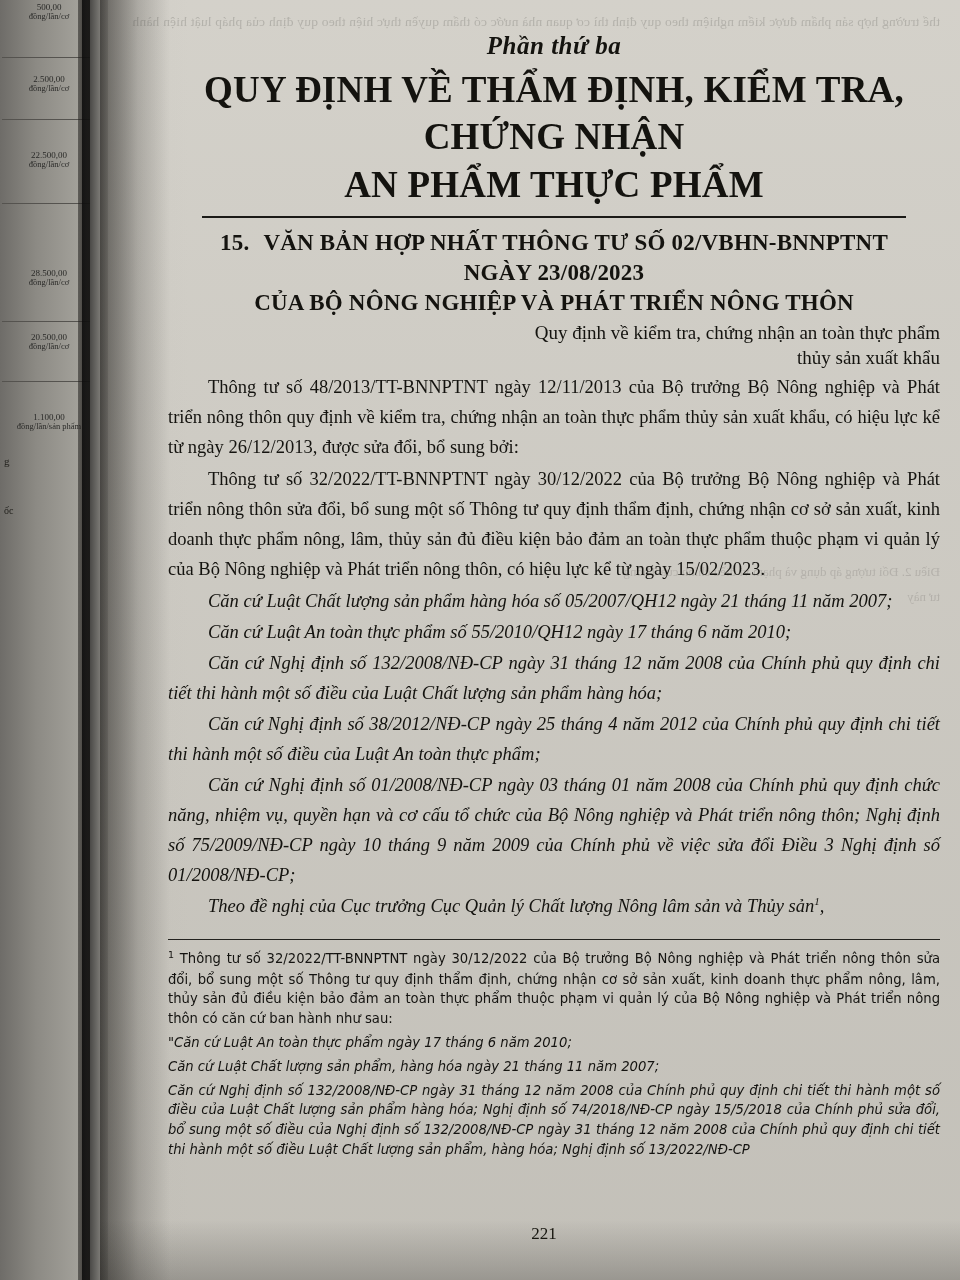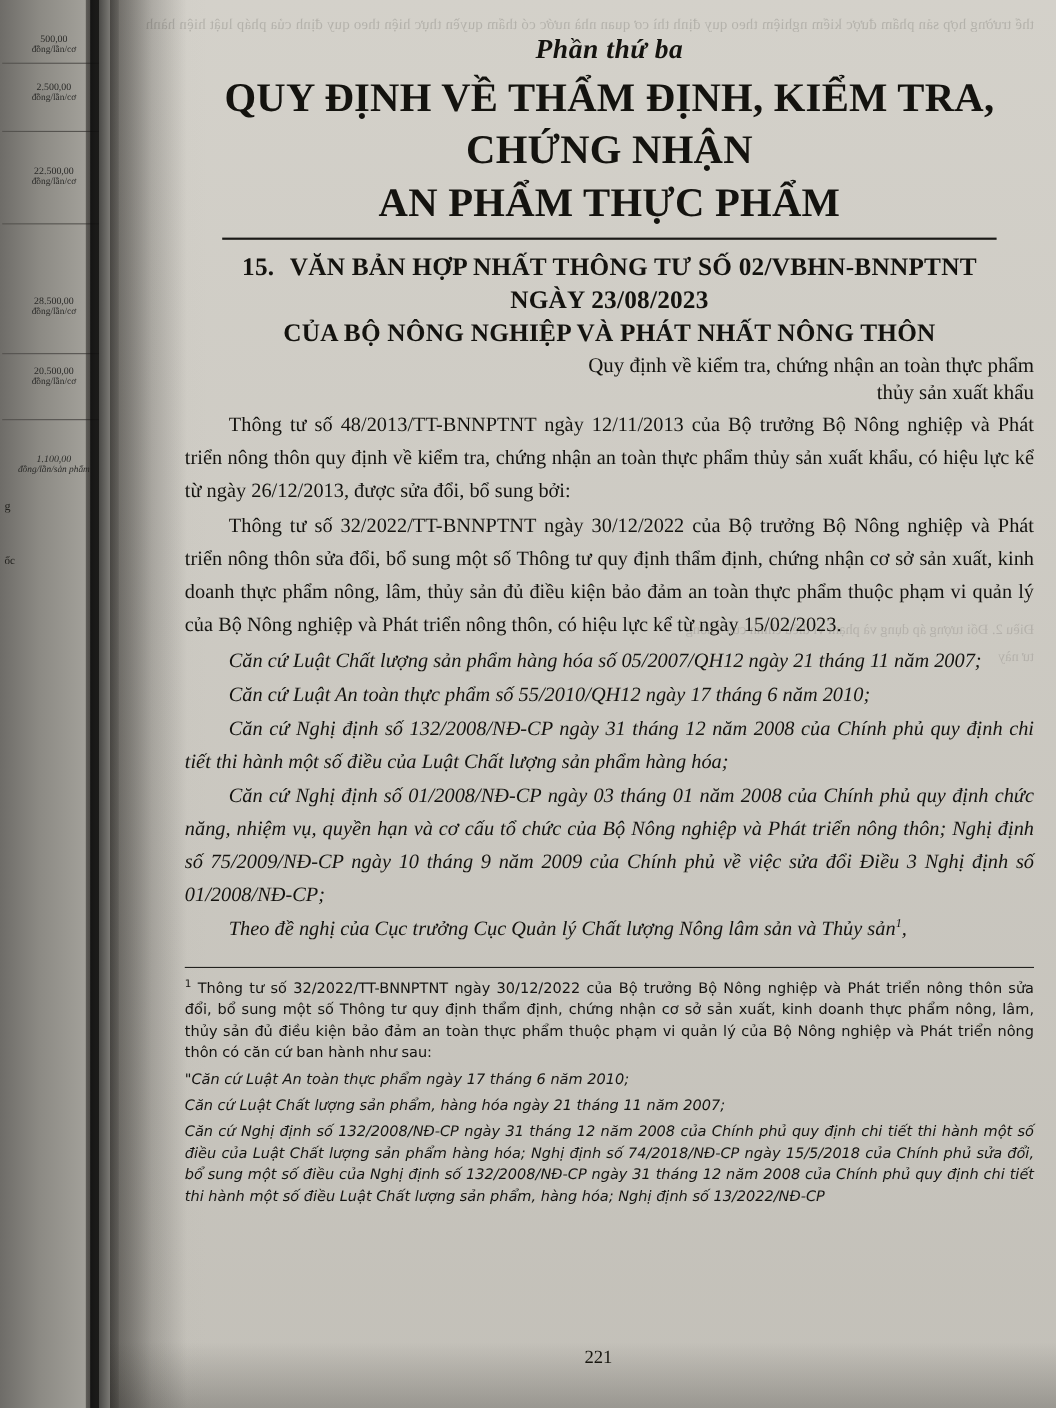"500,00" div.lt-cell { padding-top: 30px -> 2px }
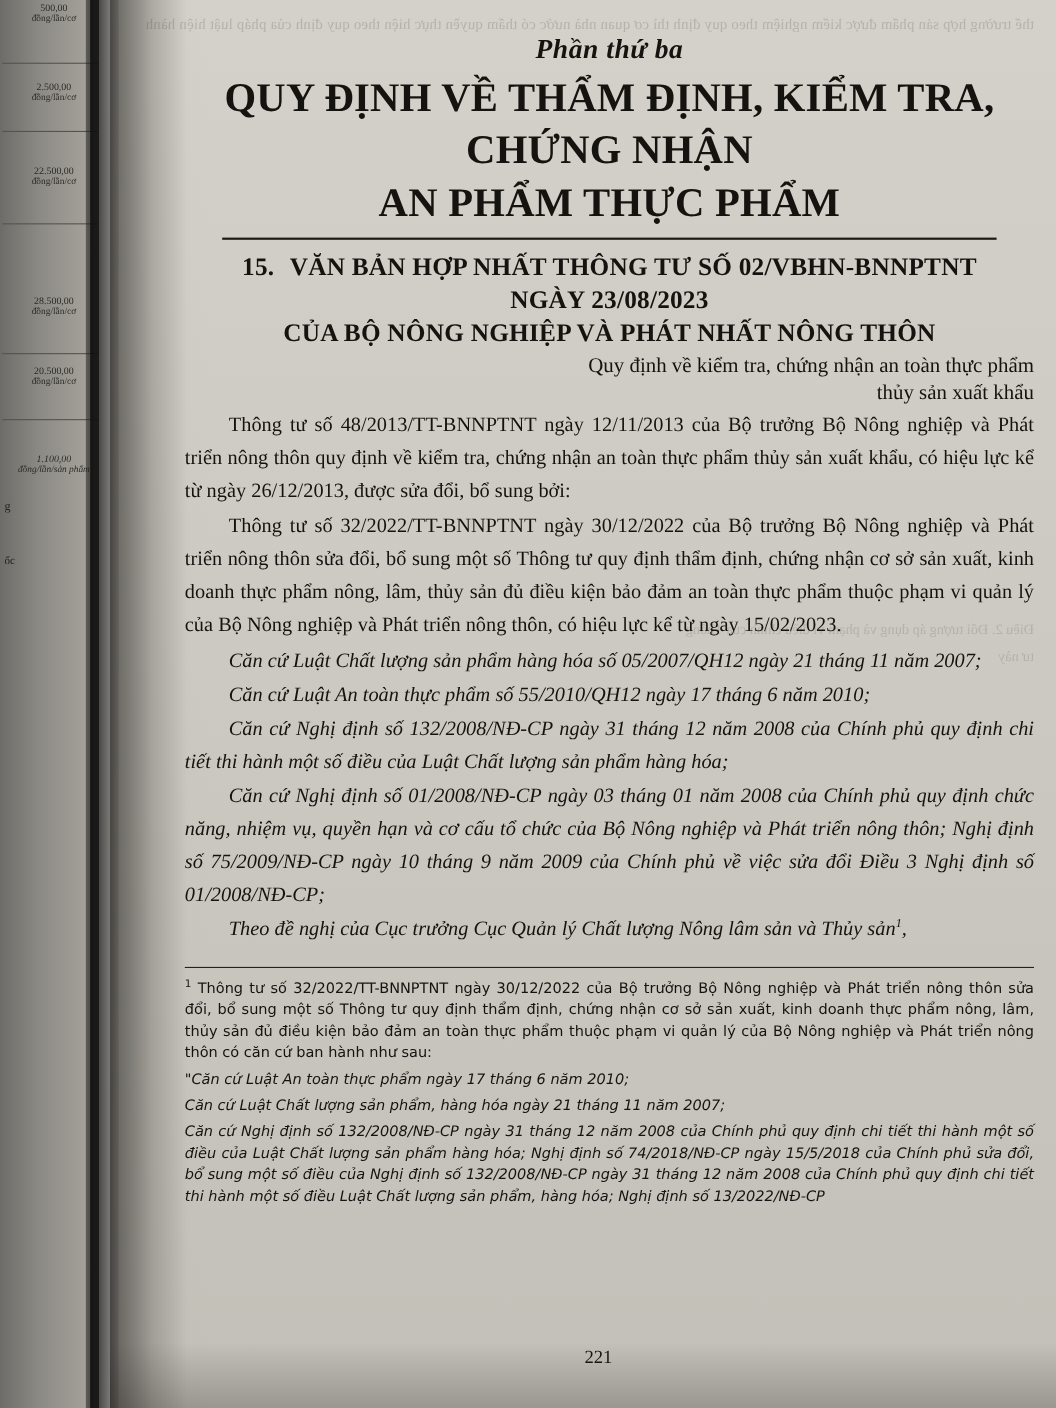"CỦA BỘ NÔNG NGHIỆP VÀ" div { text: NHẤT -> TRIỂN }
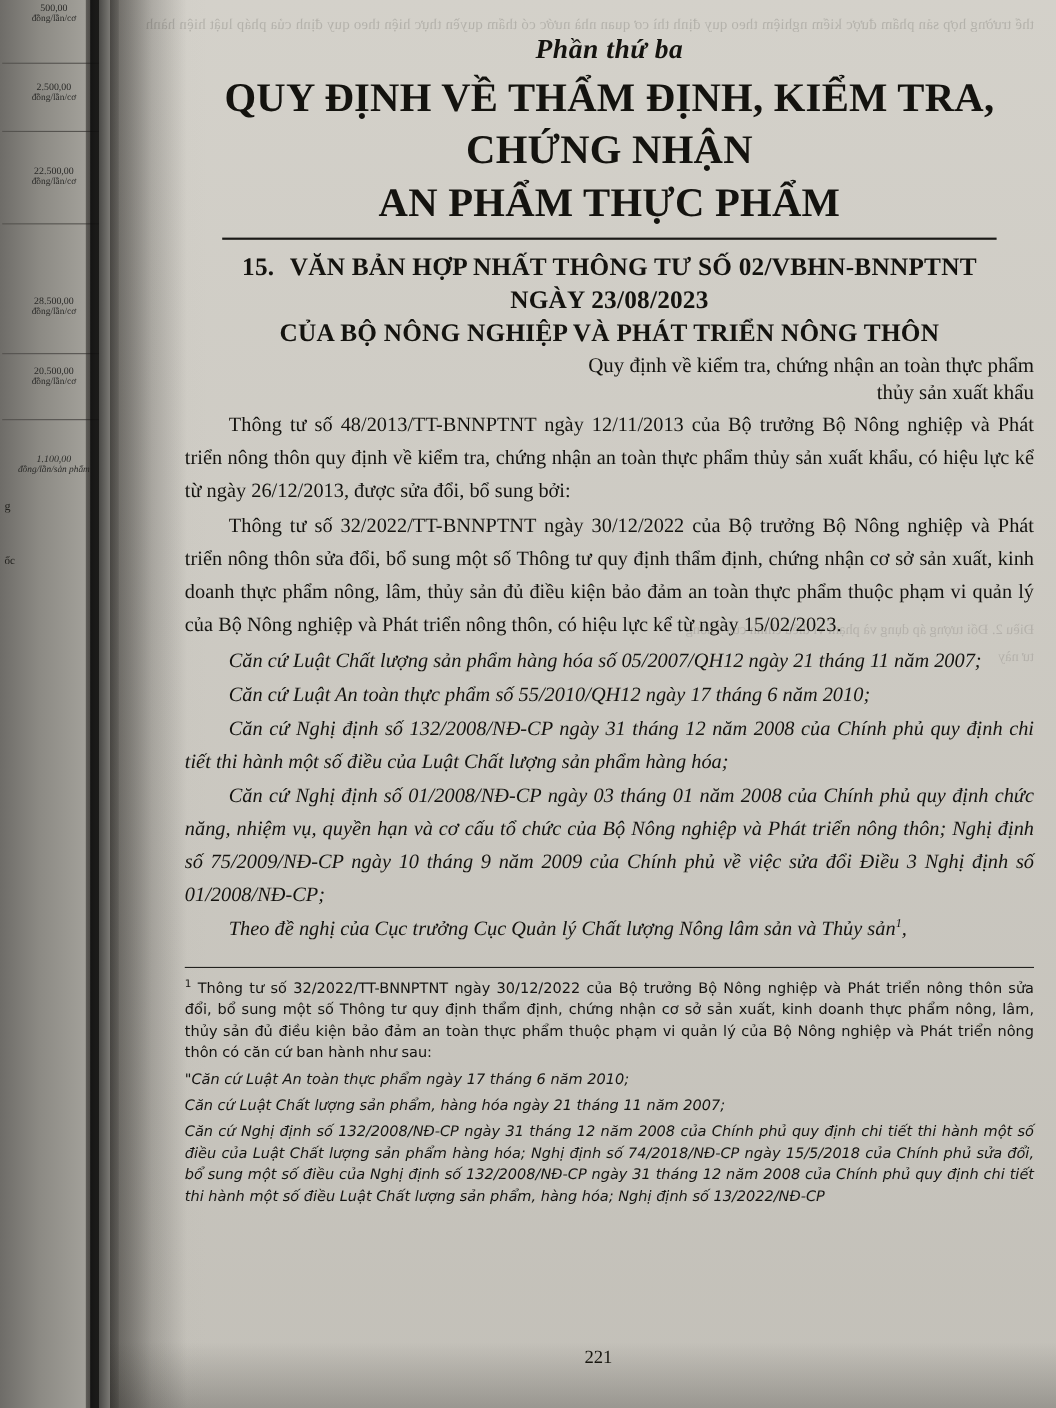"1.100,00" div.lt-cell { font-style: italic -> none }
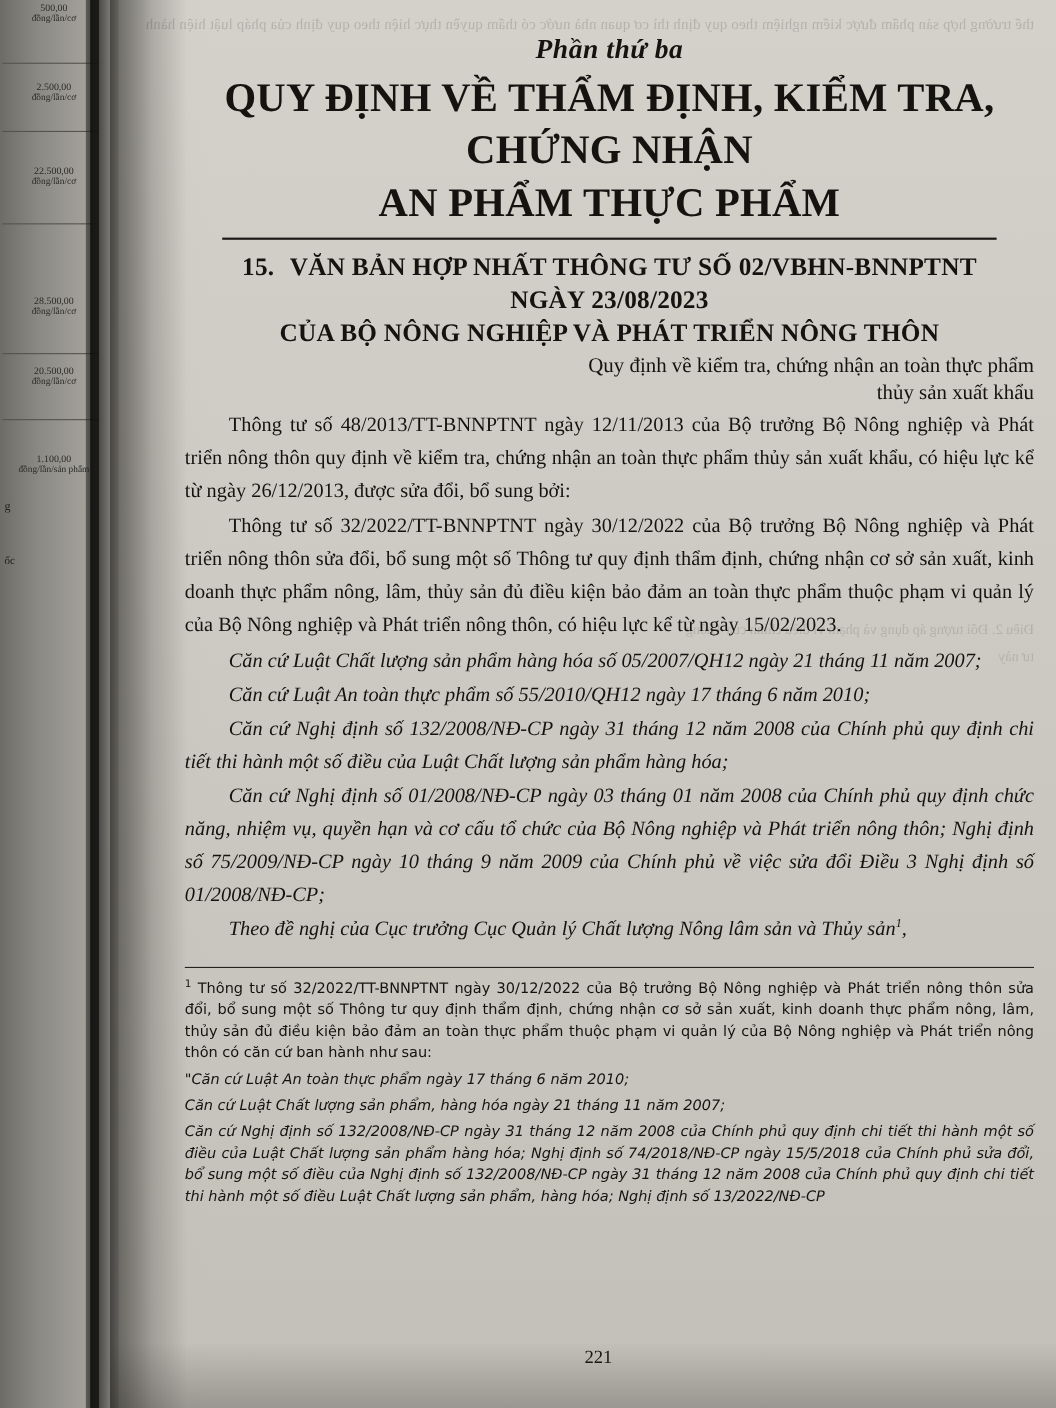"Căn cứ Nghị định số 38/2012/NĐ-CP" p.italic { html: none -> <p>Căn cứ Nghị định số 38/2012/NĐ-CP ngày 25 tháng 4 năm 2012 của Chính phủ quy định chi tiết thi hành một số điều của Luật An toàn thực phẩm;</p> }
